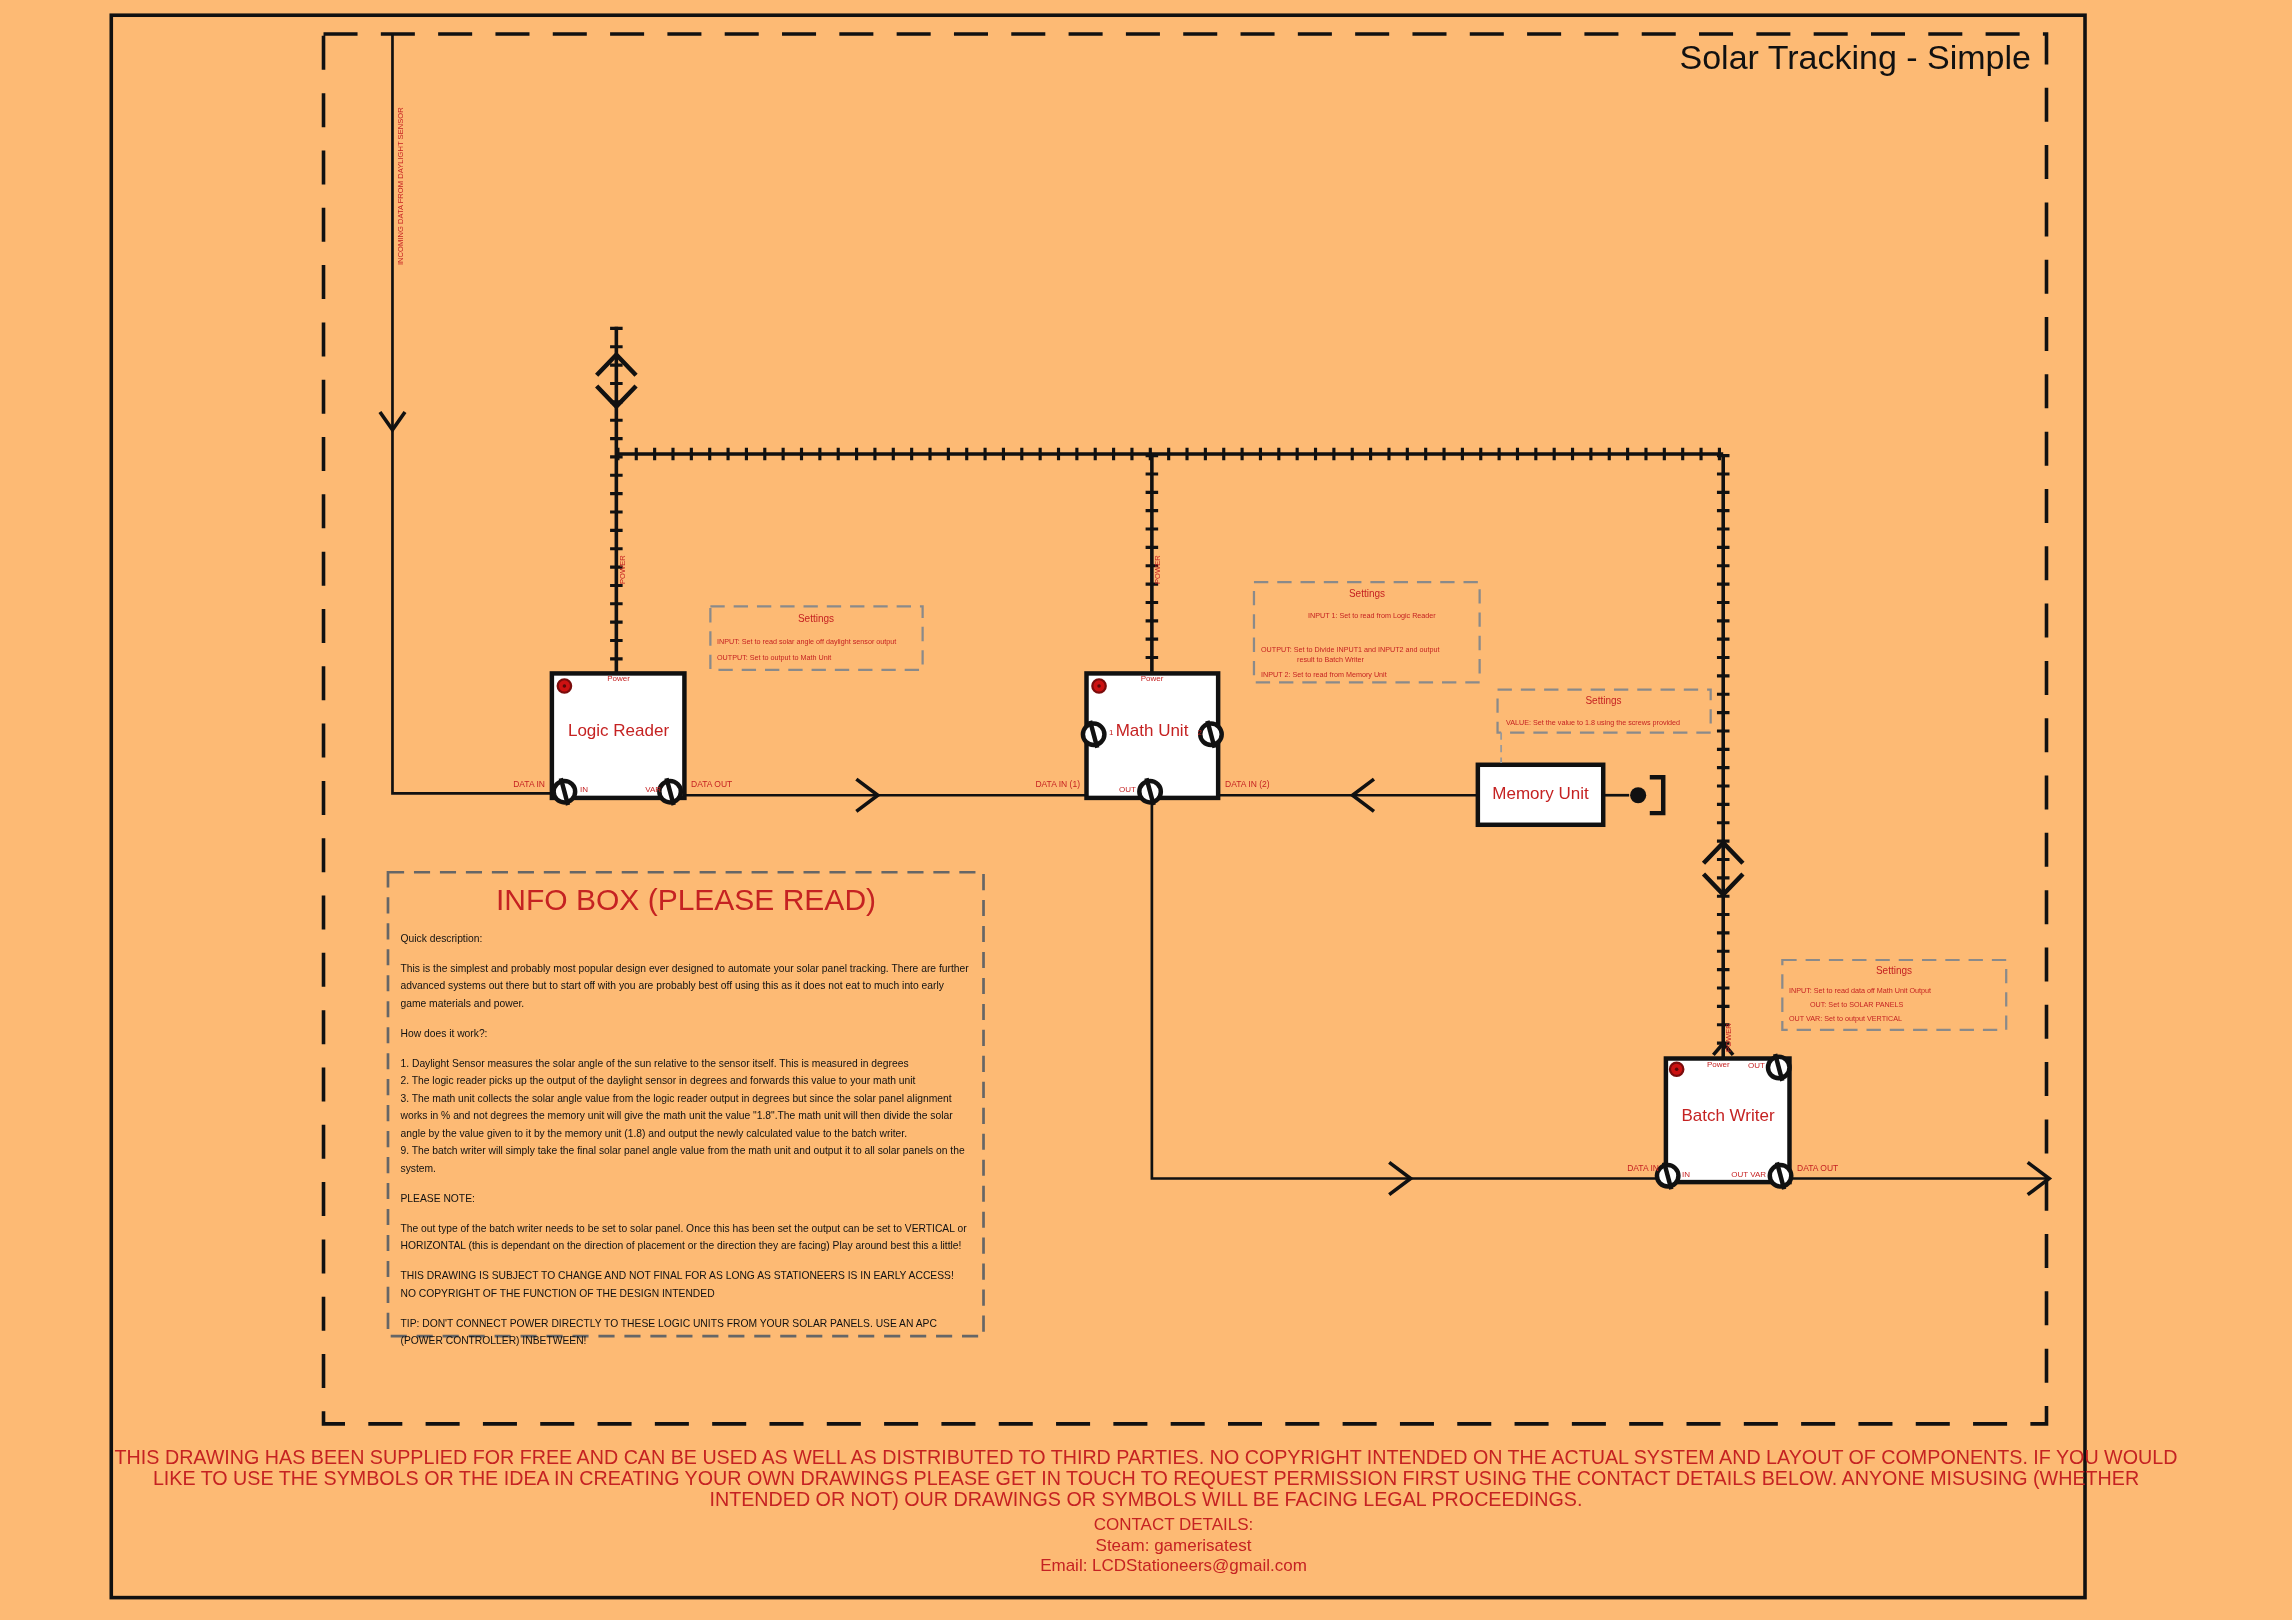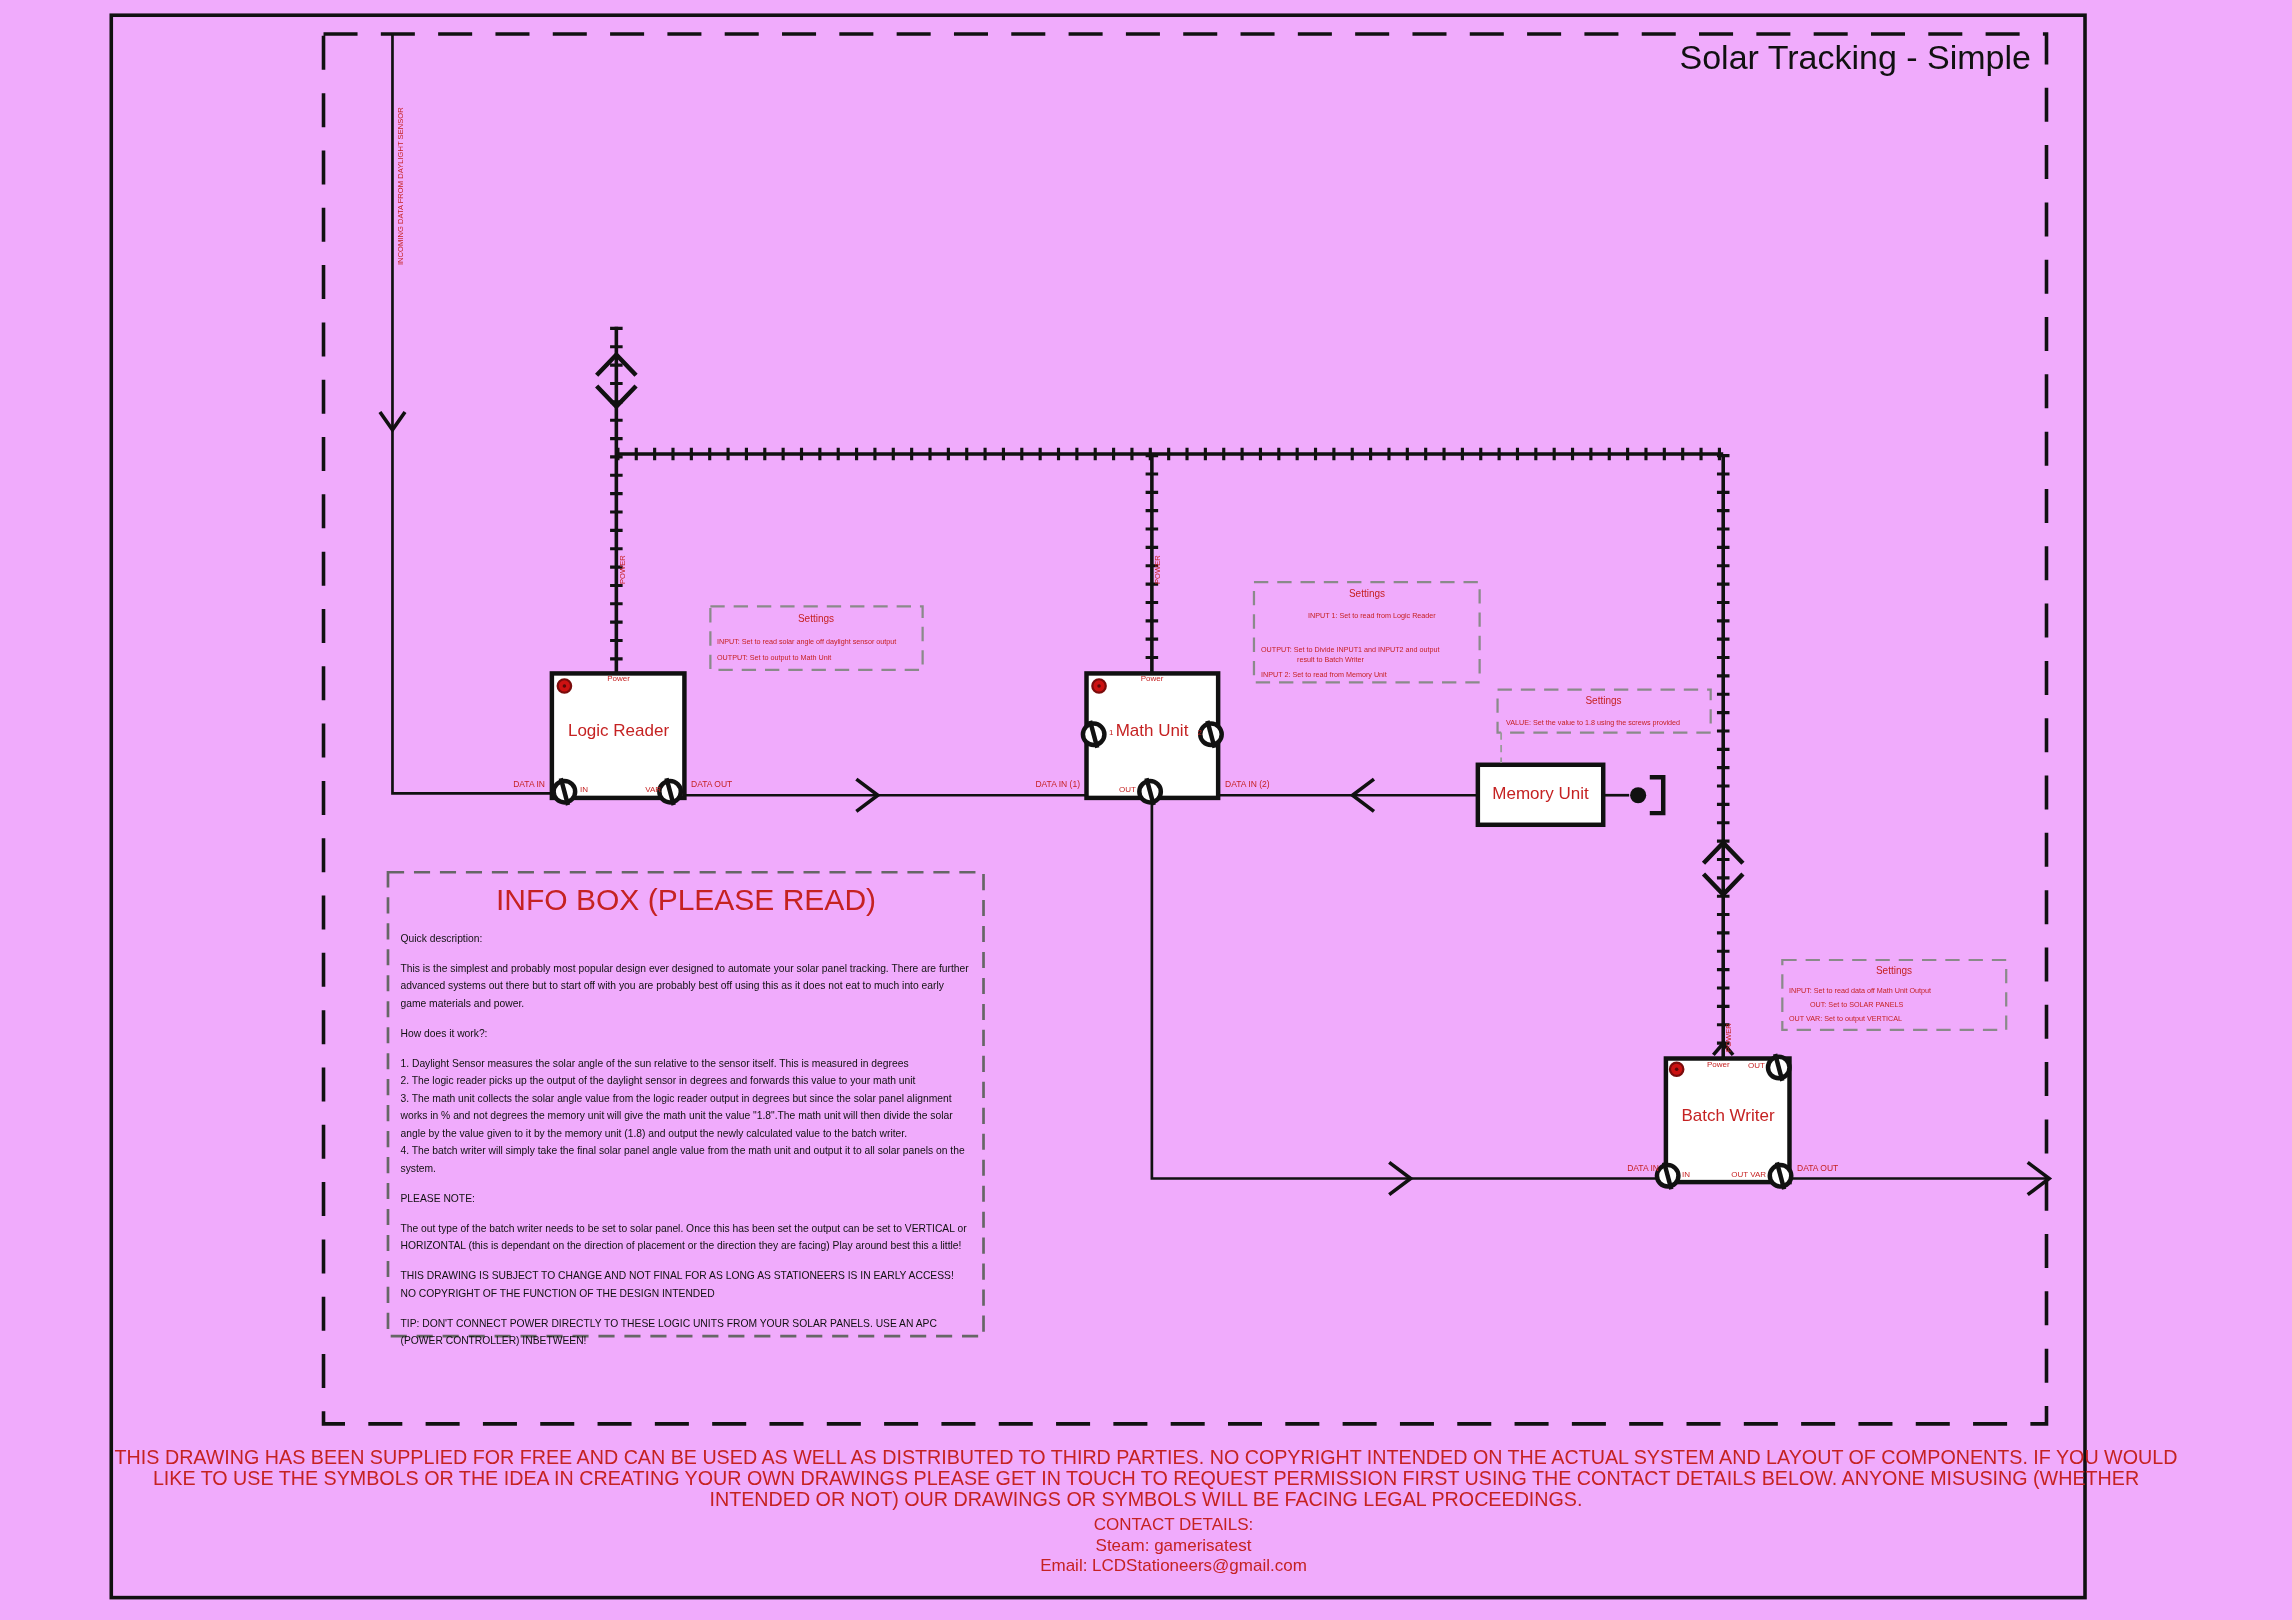"Solar Tracking - Simple" #screen { background: #f0abfc -> #fdba74 }
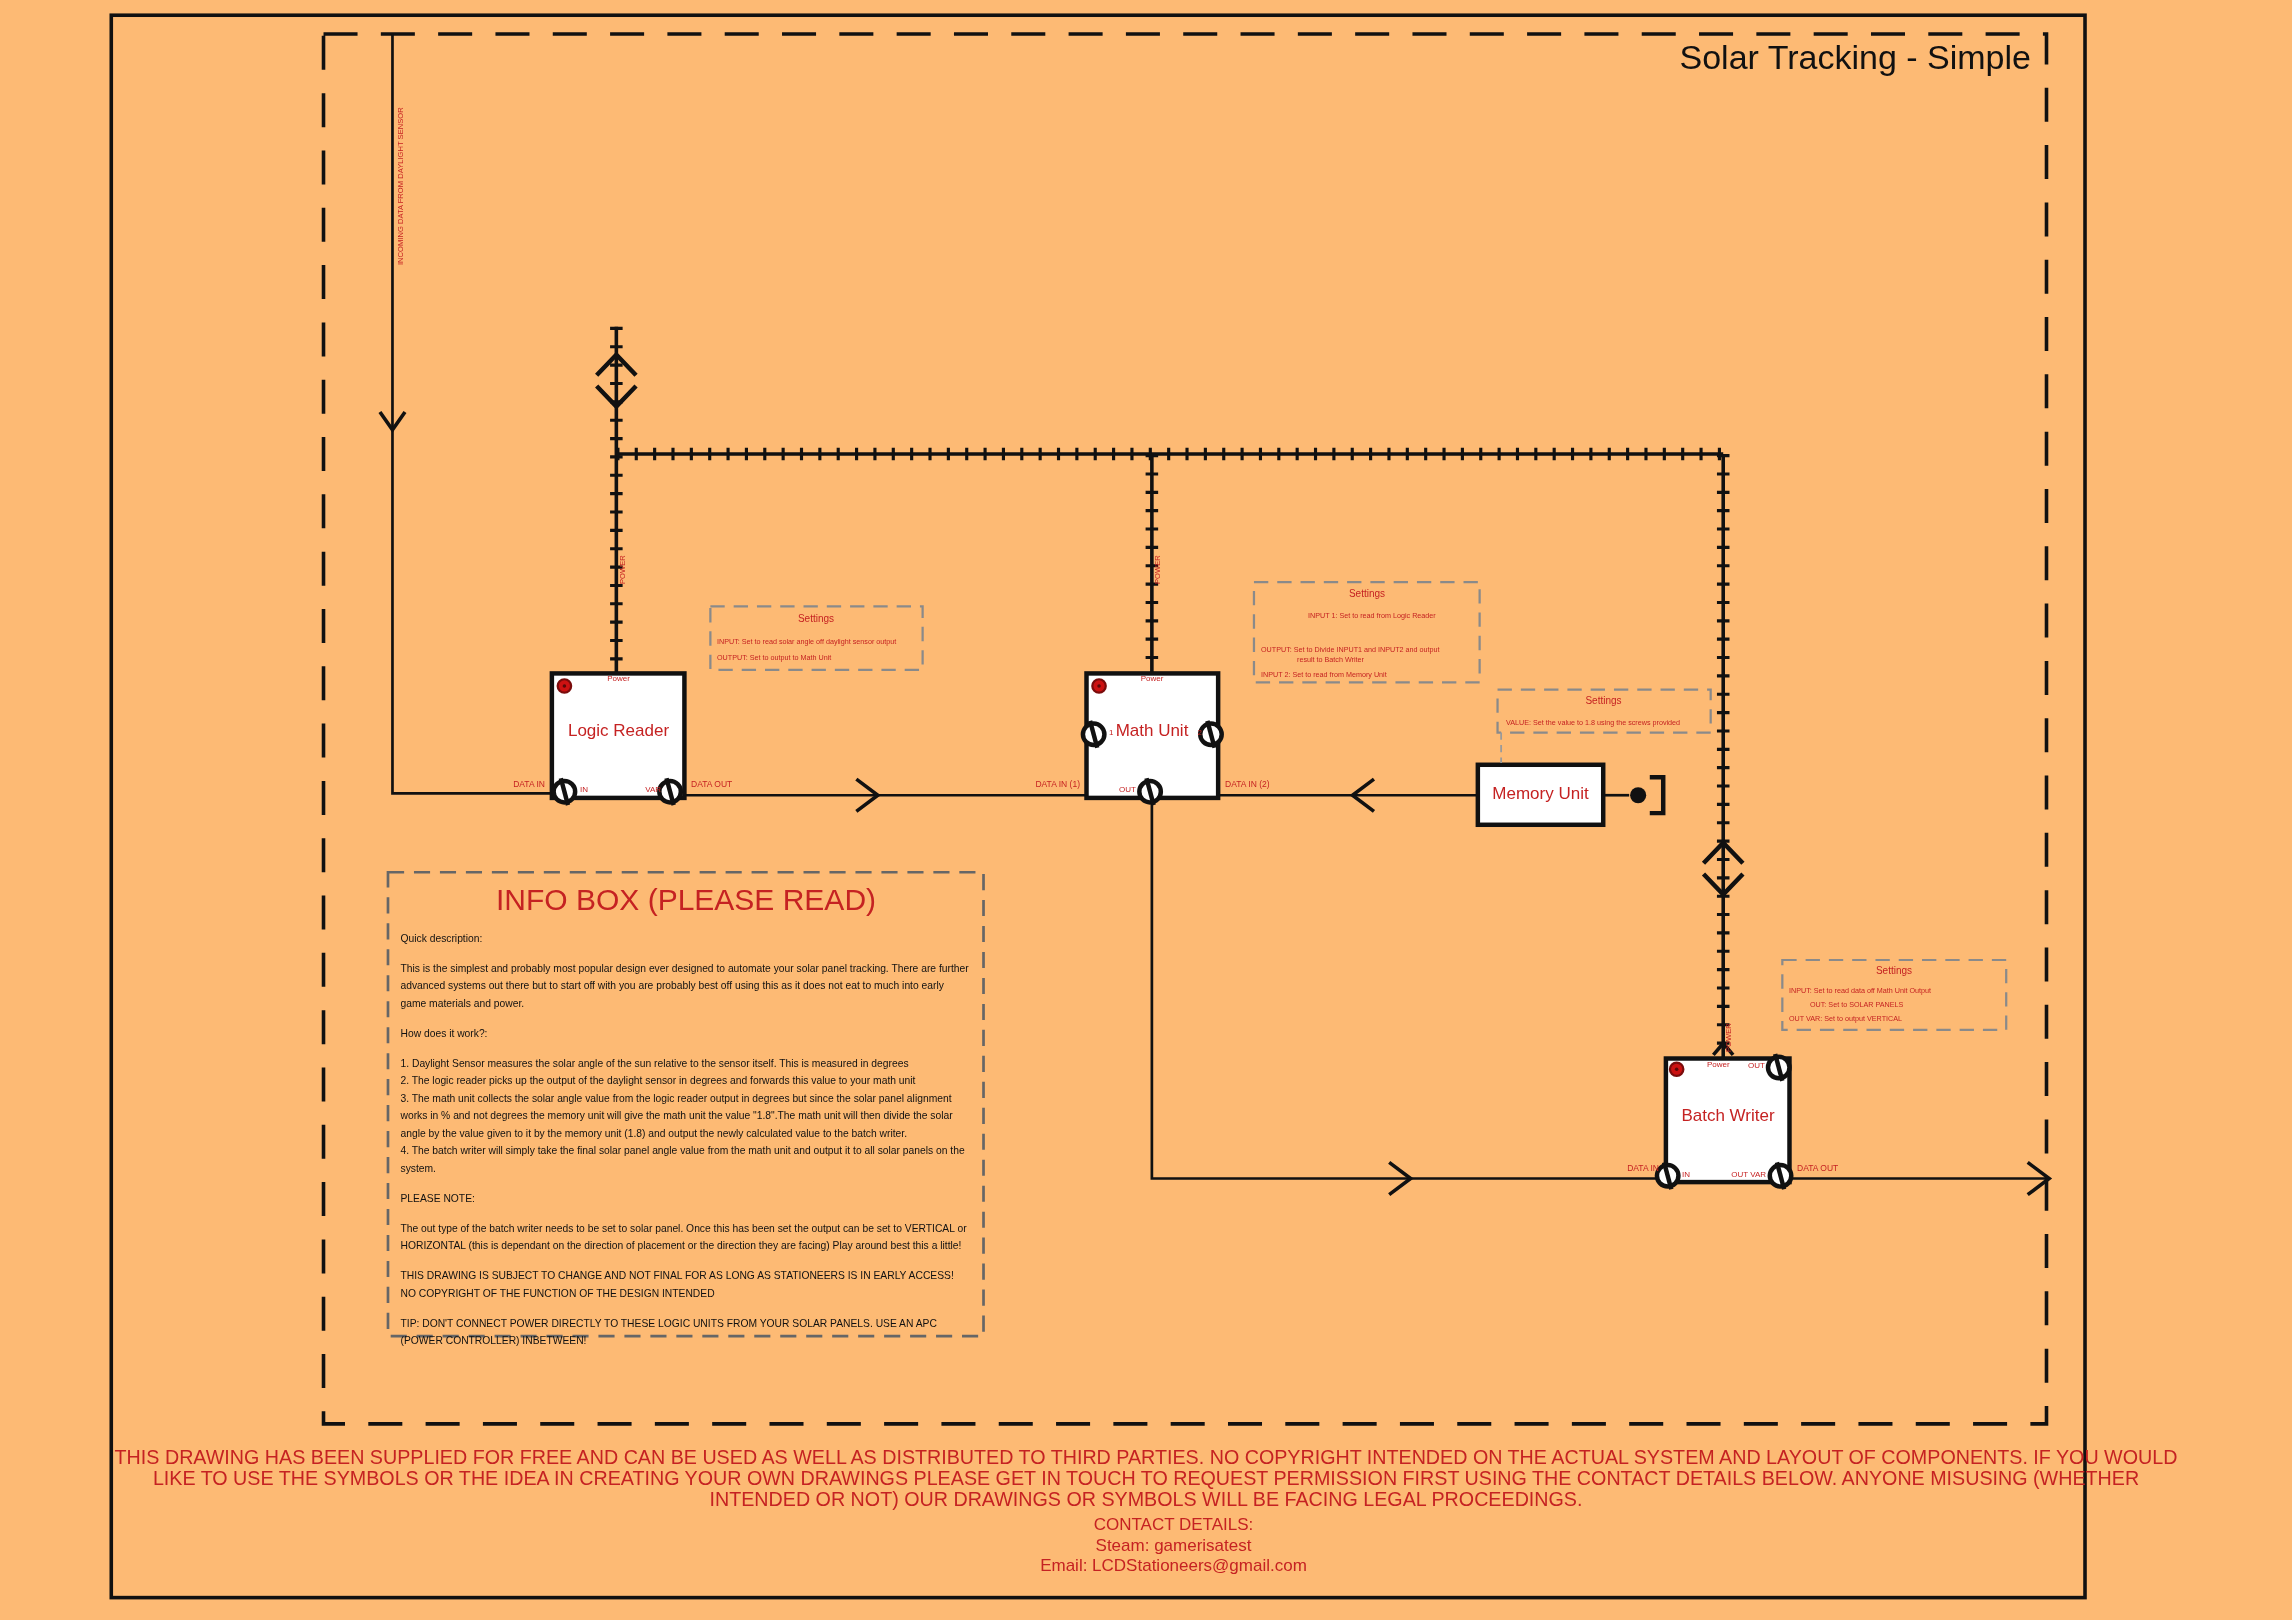"4. The batch writer will" p.step { text: 4 -> 9 }
